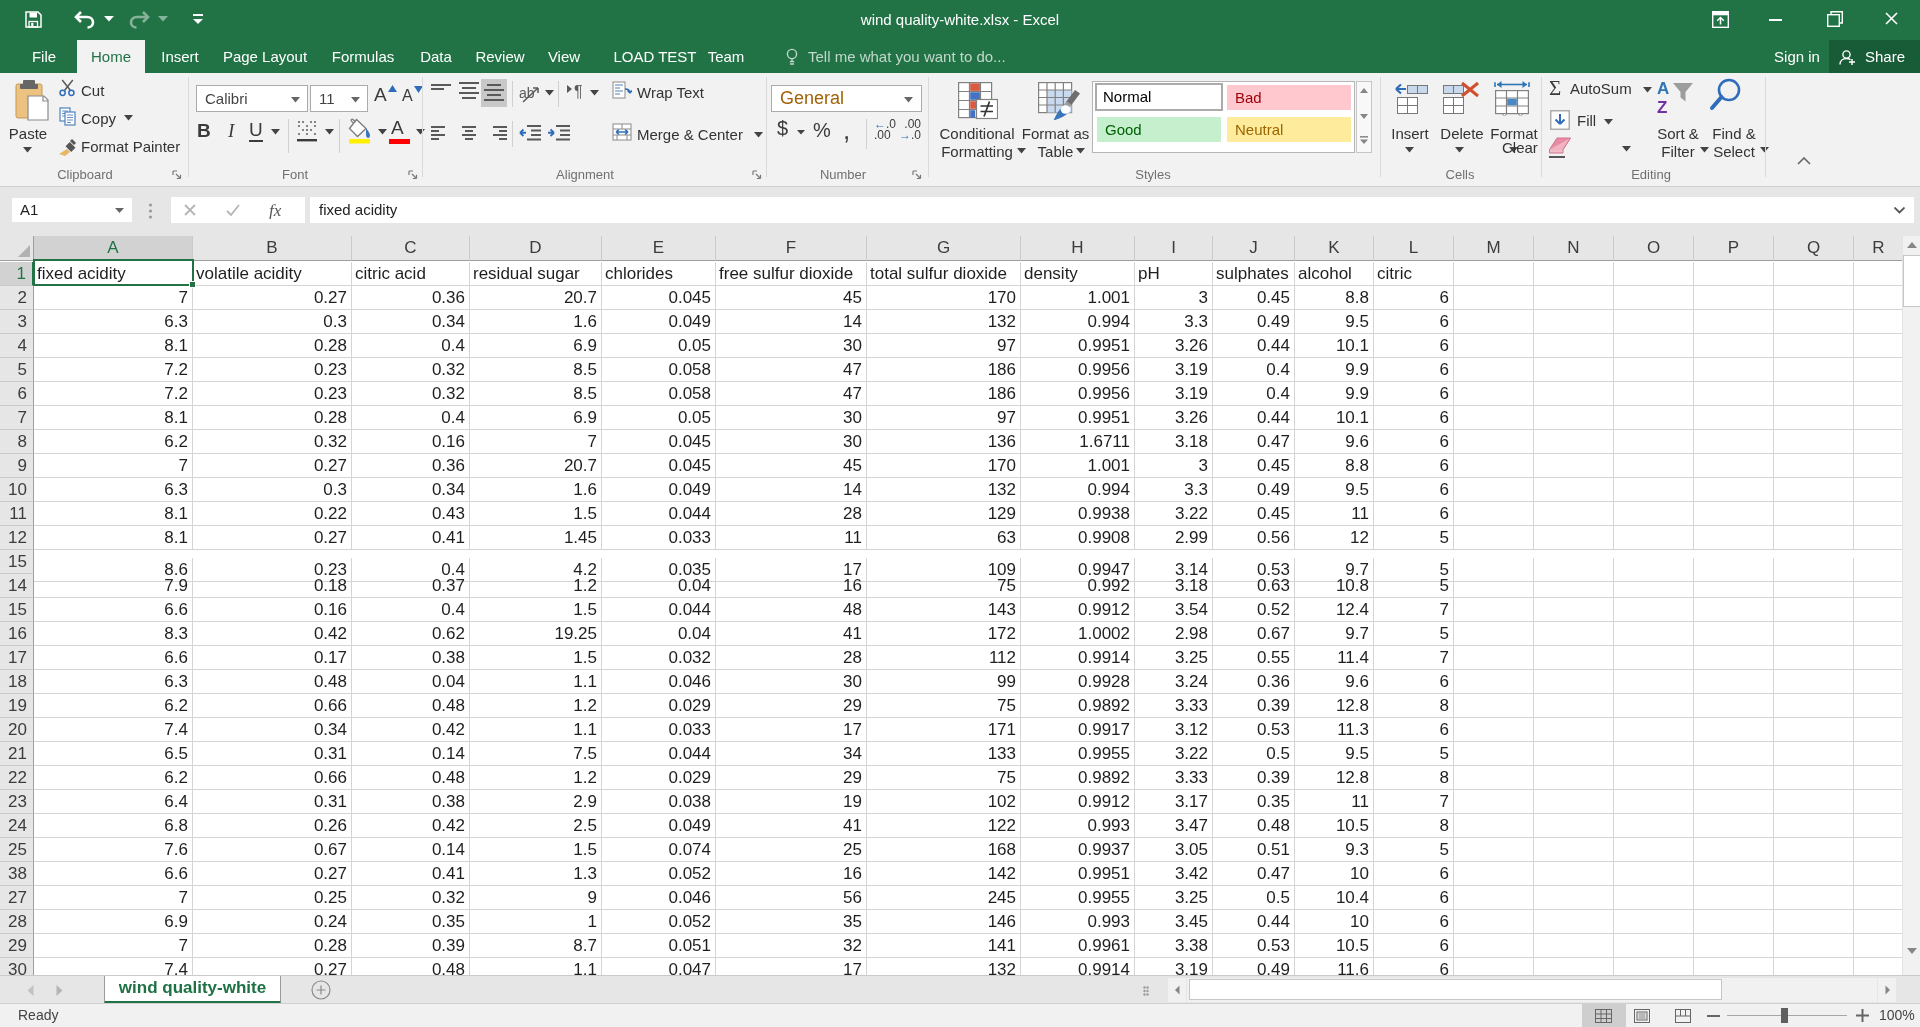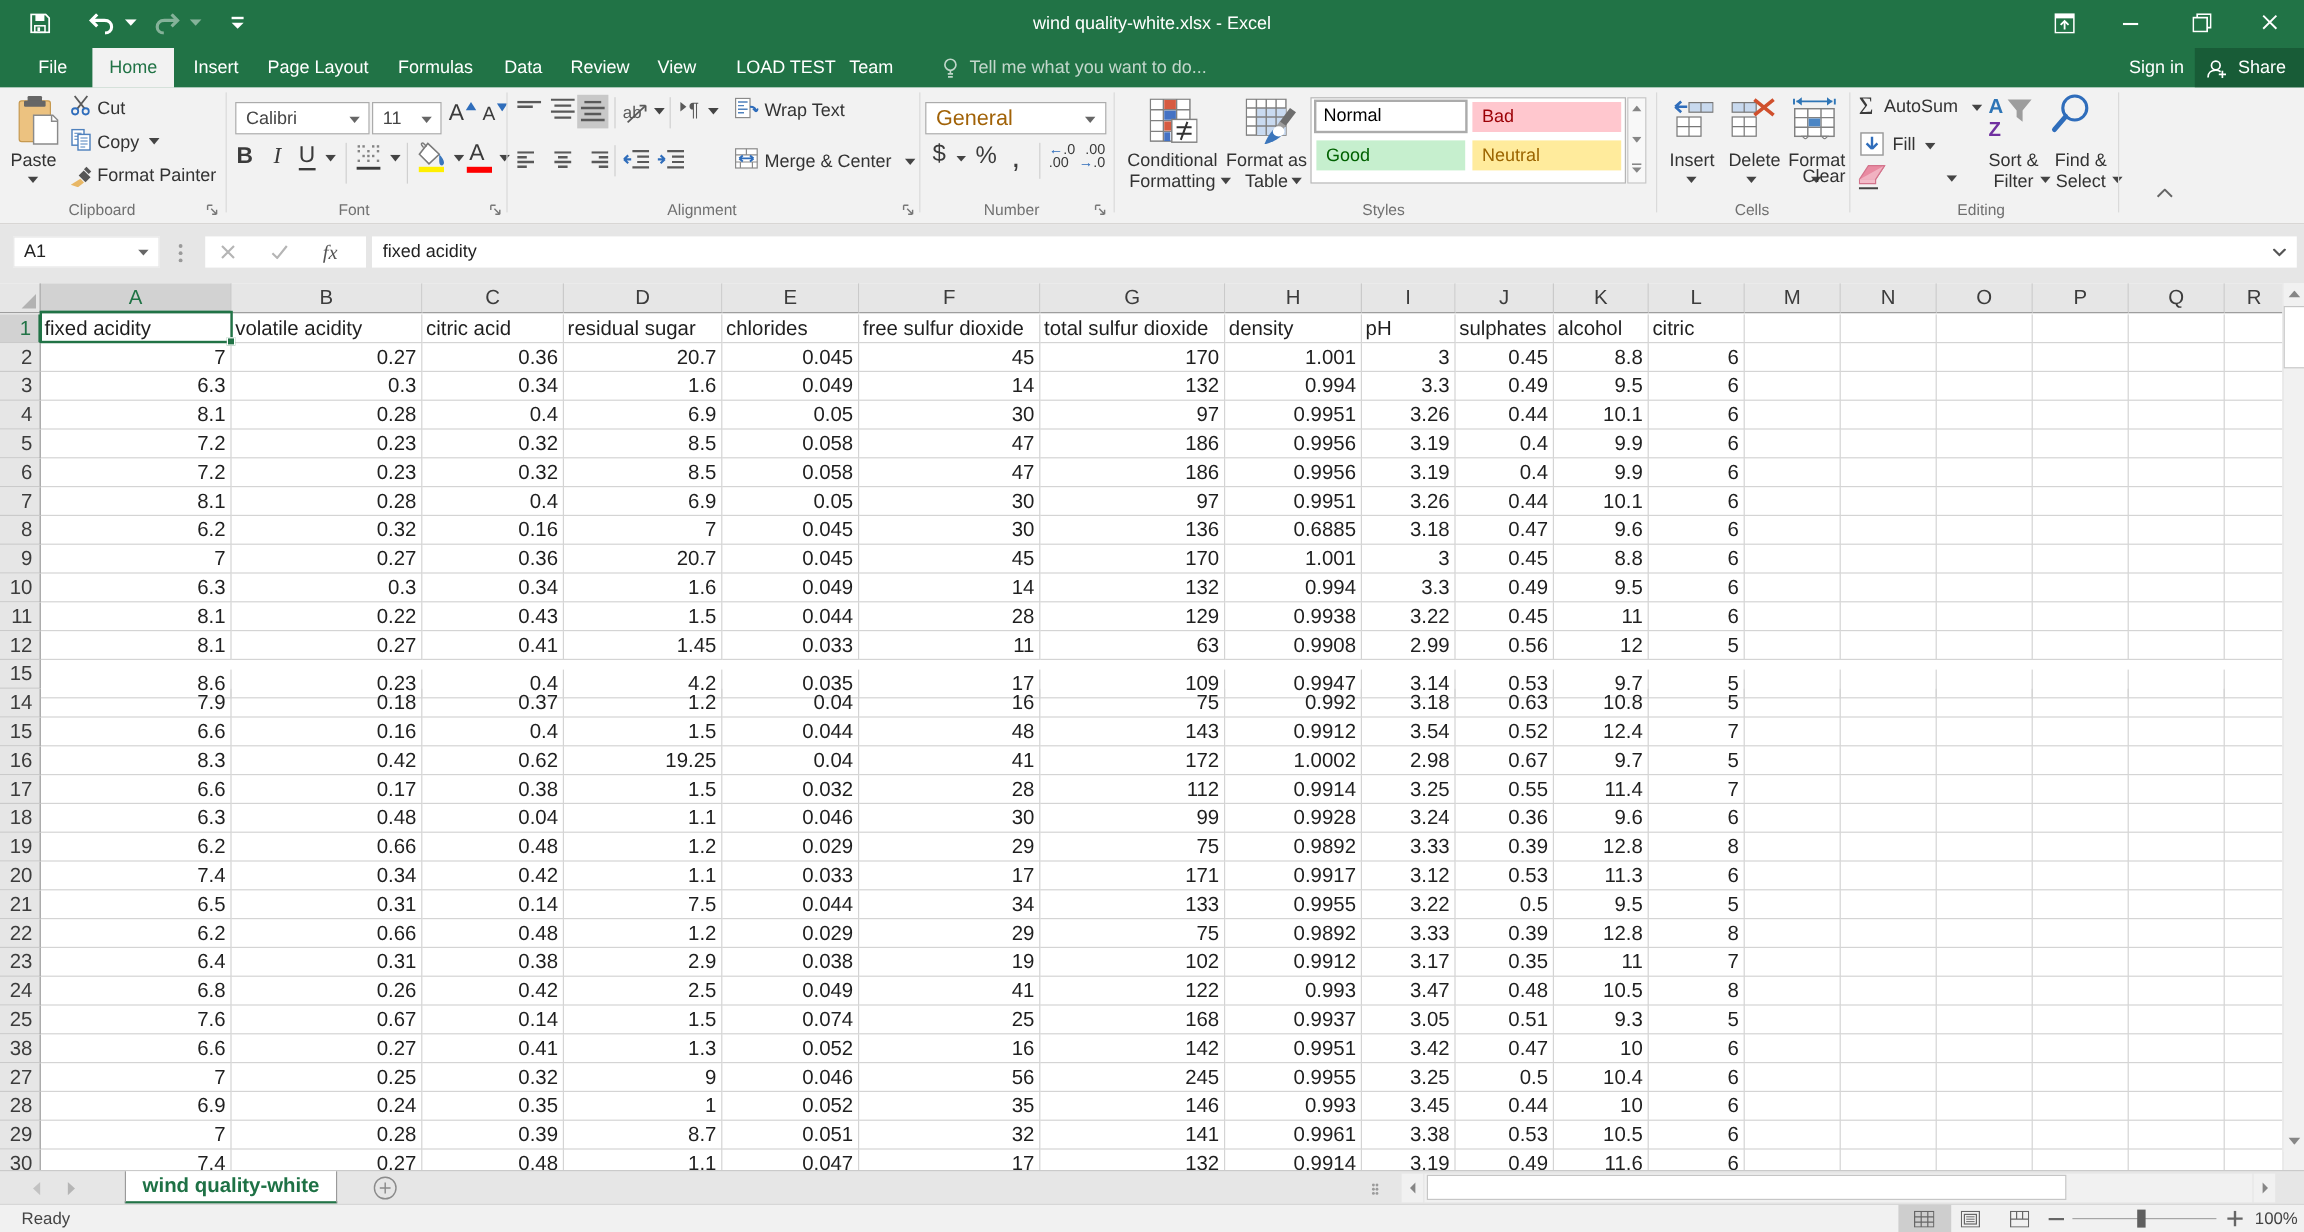"0.6885" div.c { text: 0.6885 -> 1.6711 }
